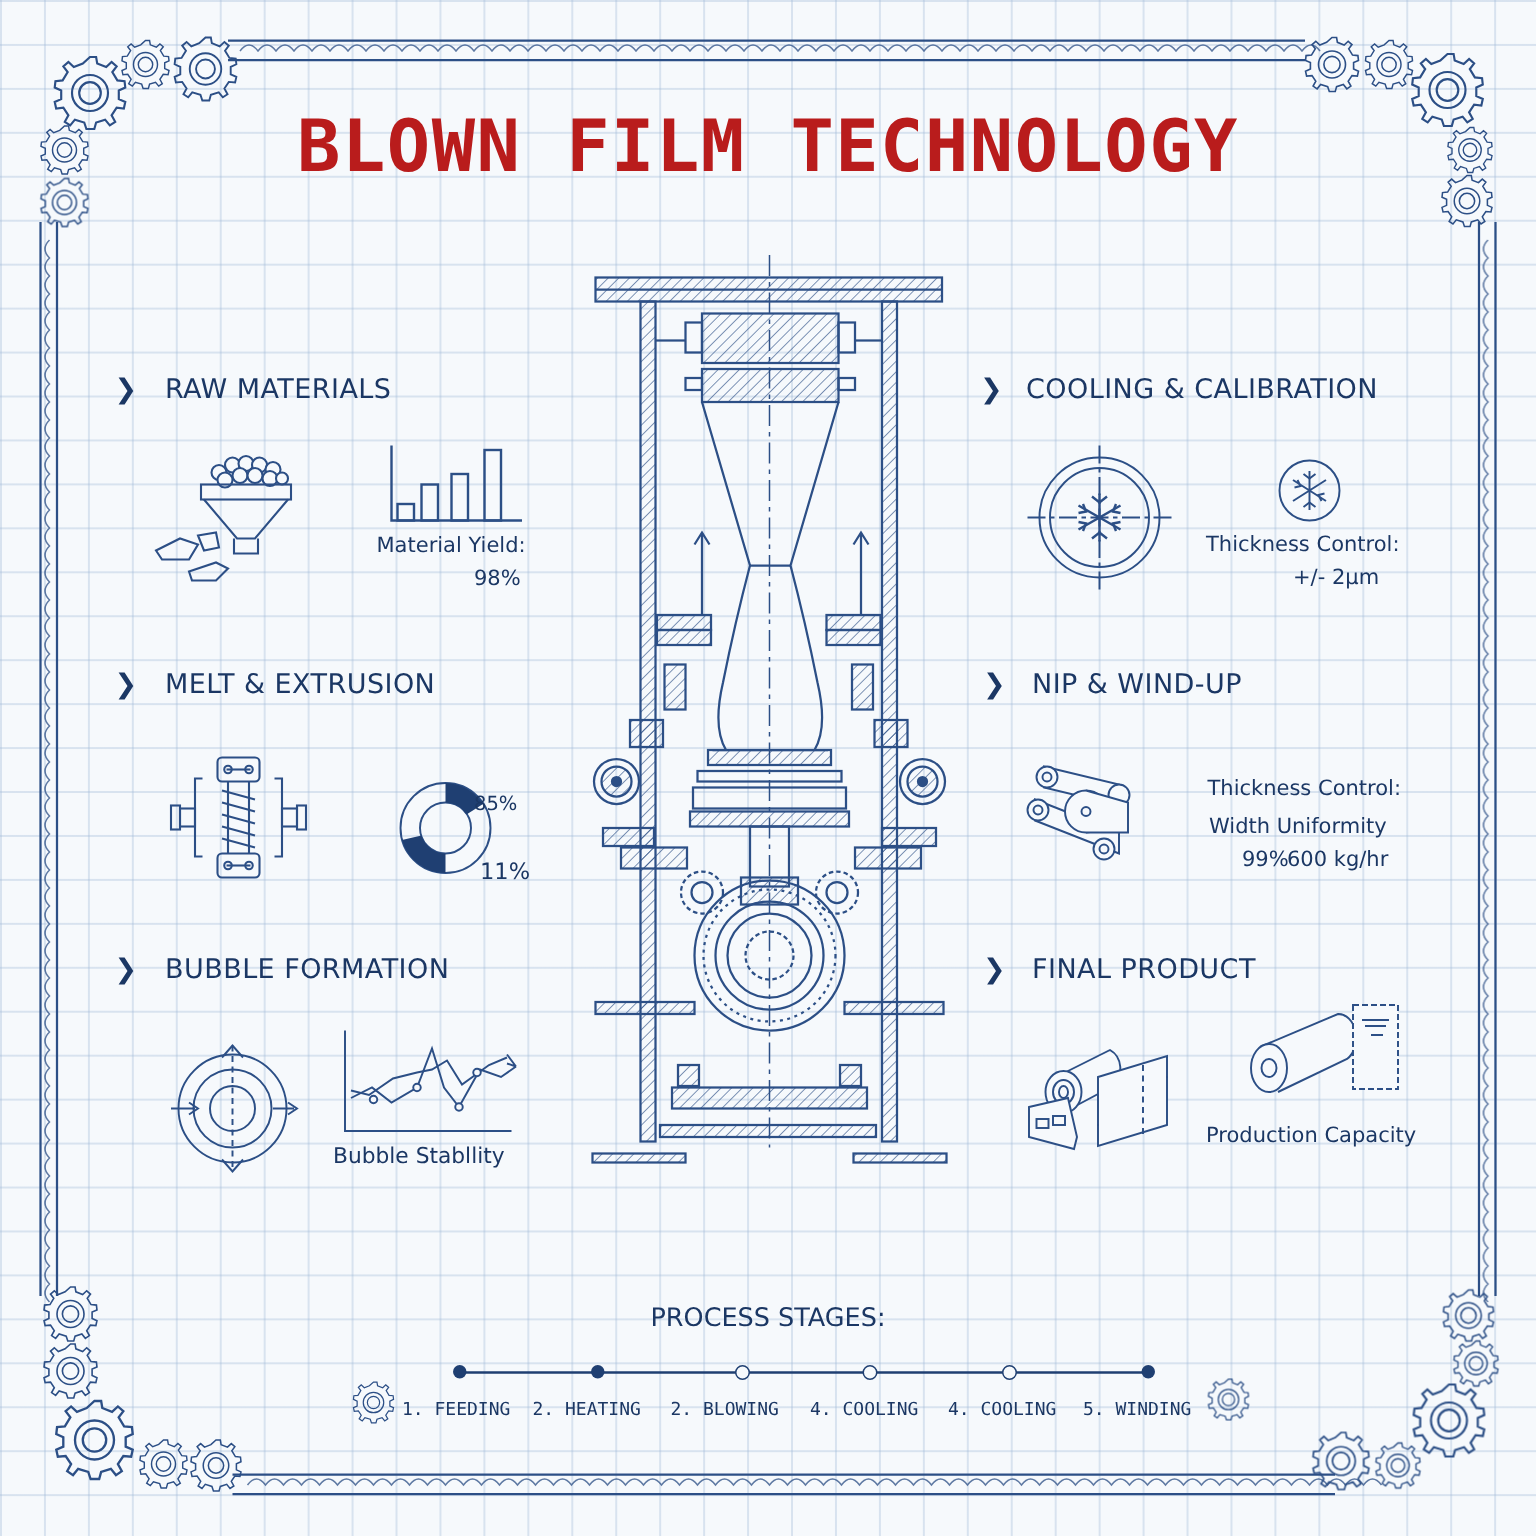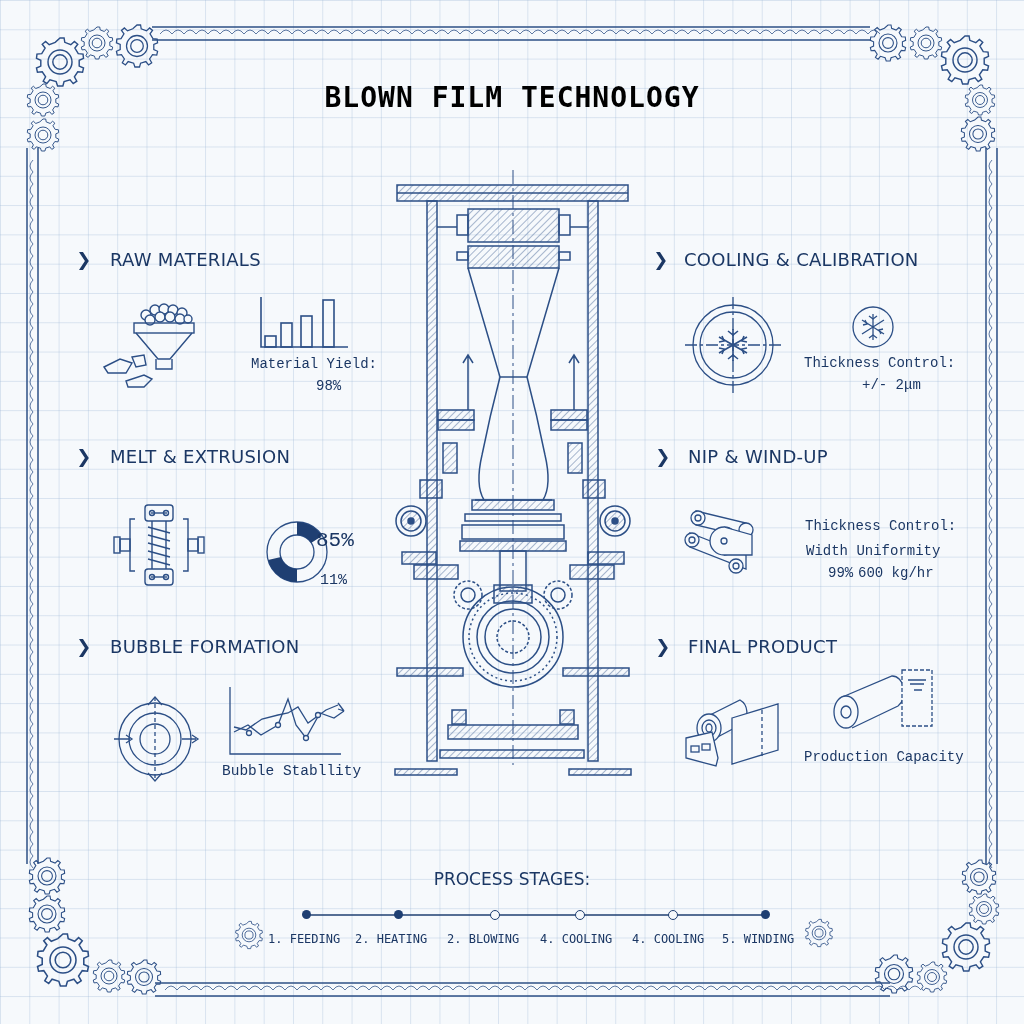"BLOWN FILM TECHNOLOGY" .title { color: #000000 -> #b91c1c; font-size: 28px -> 48px; margin-top: 11px -> none }
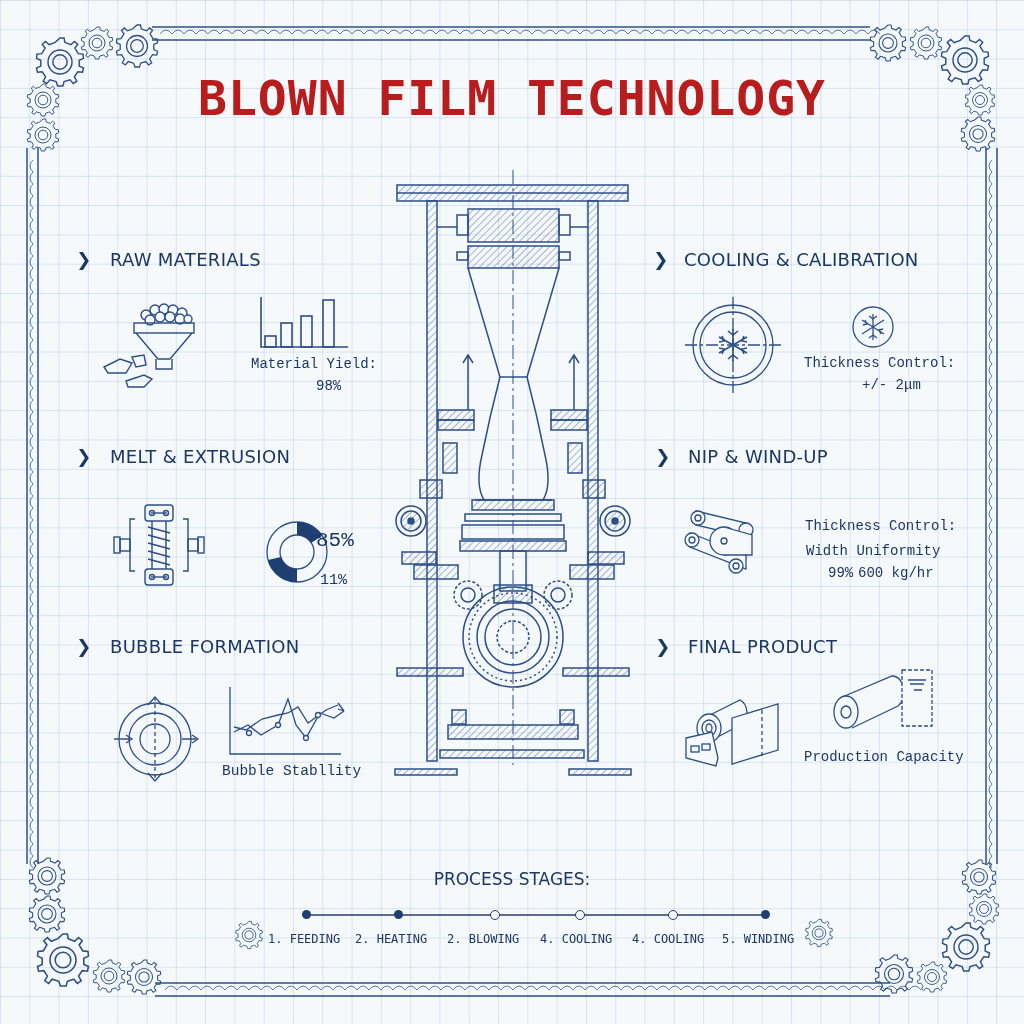"Material Yield:" .lbl { font-family: Liberation Mono, monospace -> none }
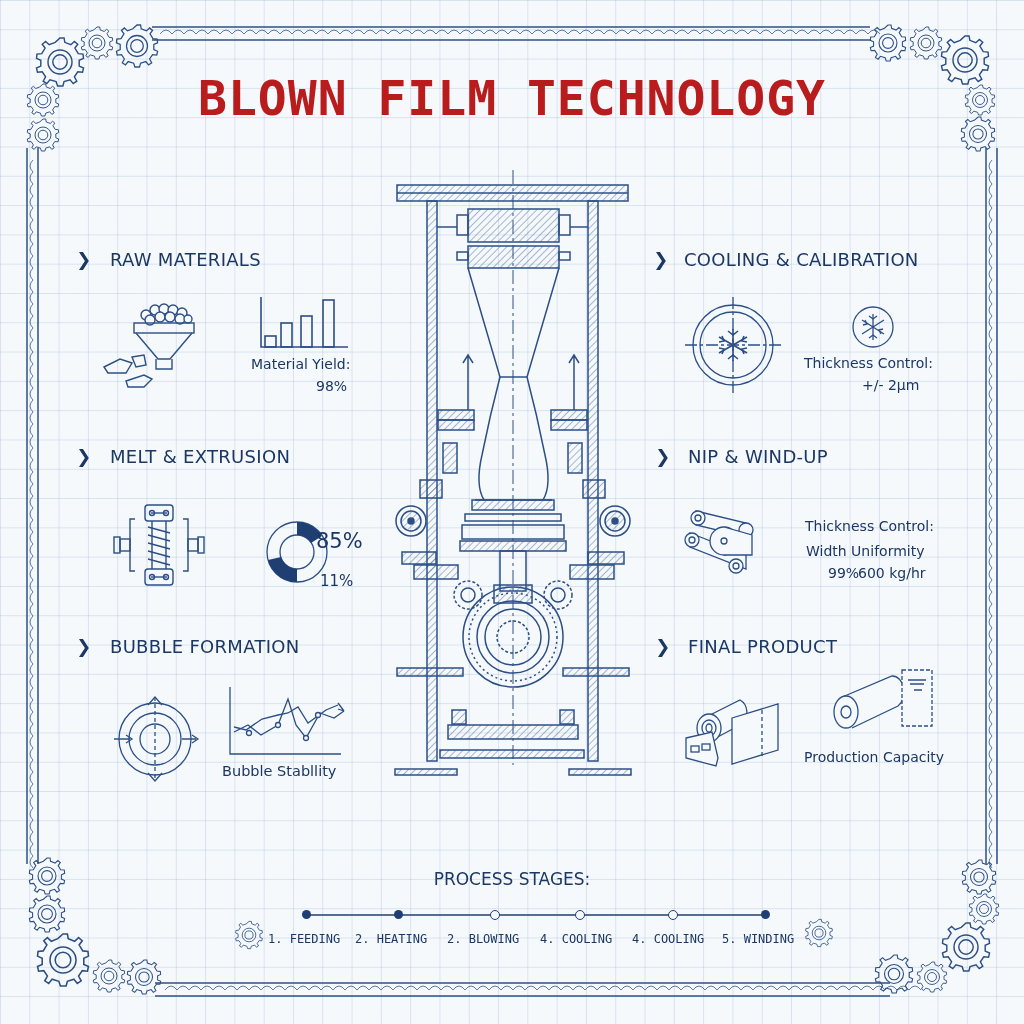"85%" div.abs { font-size: 21px -> 13px }
